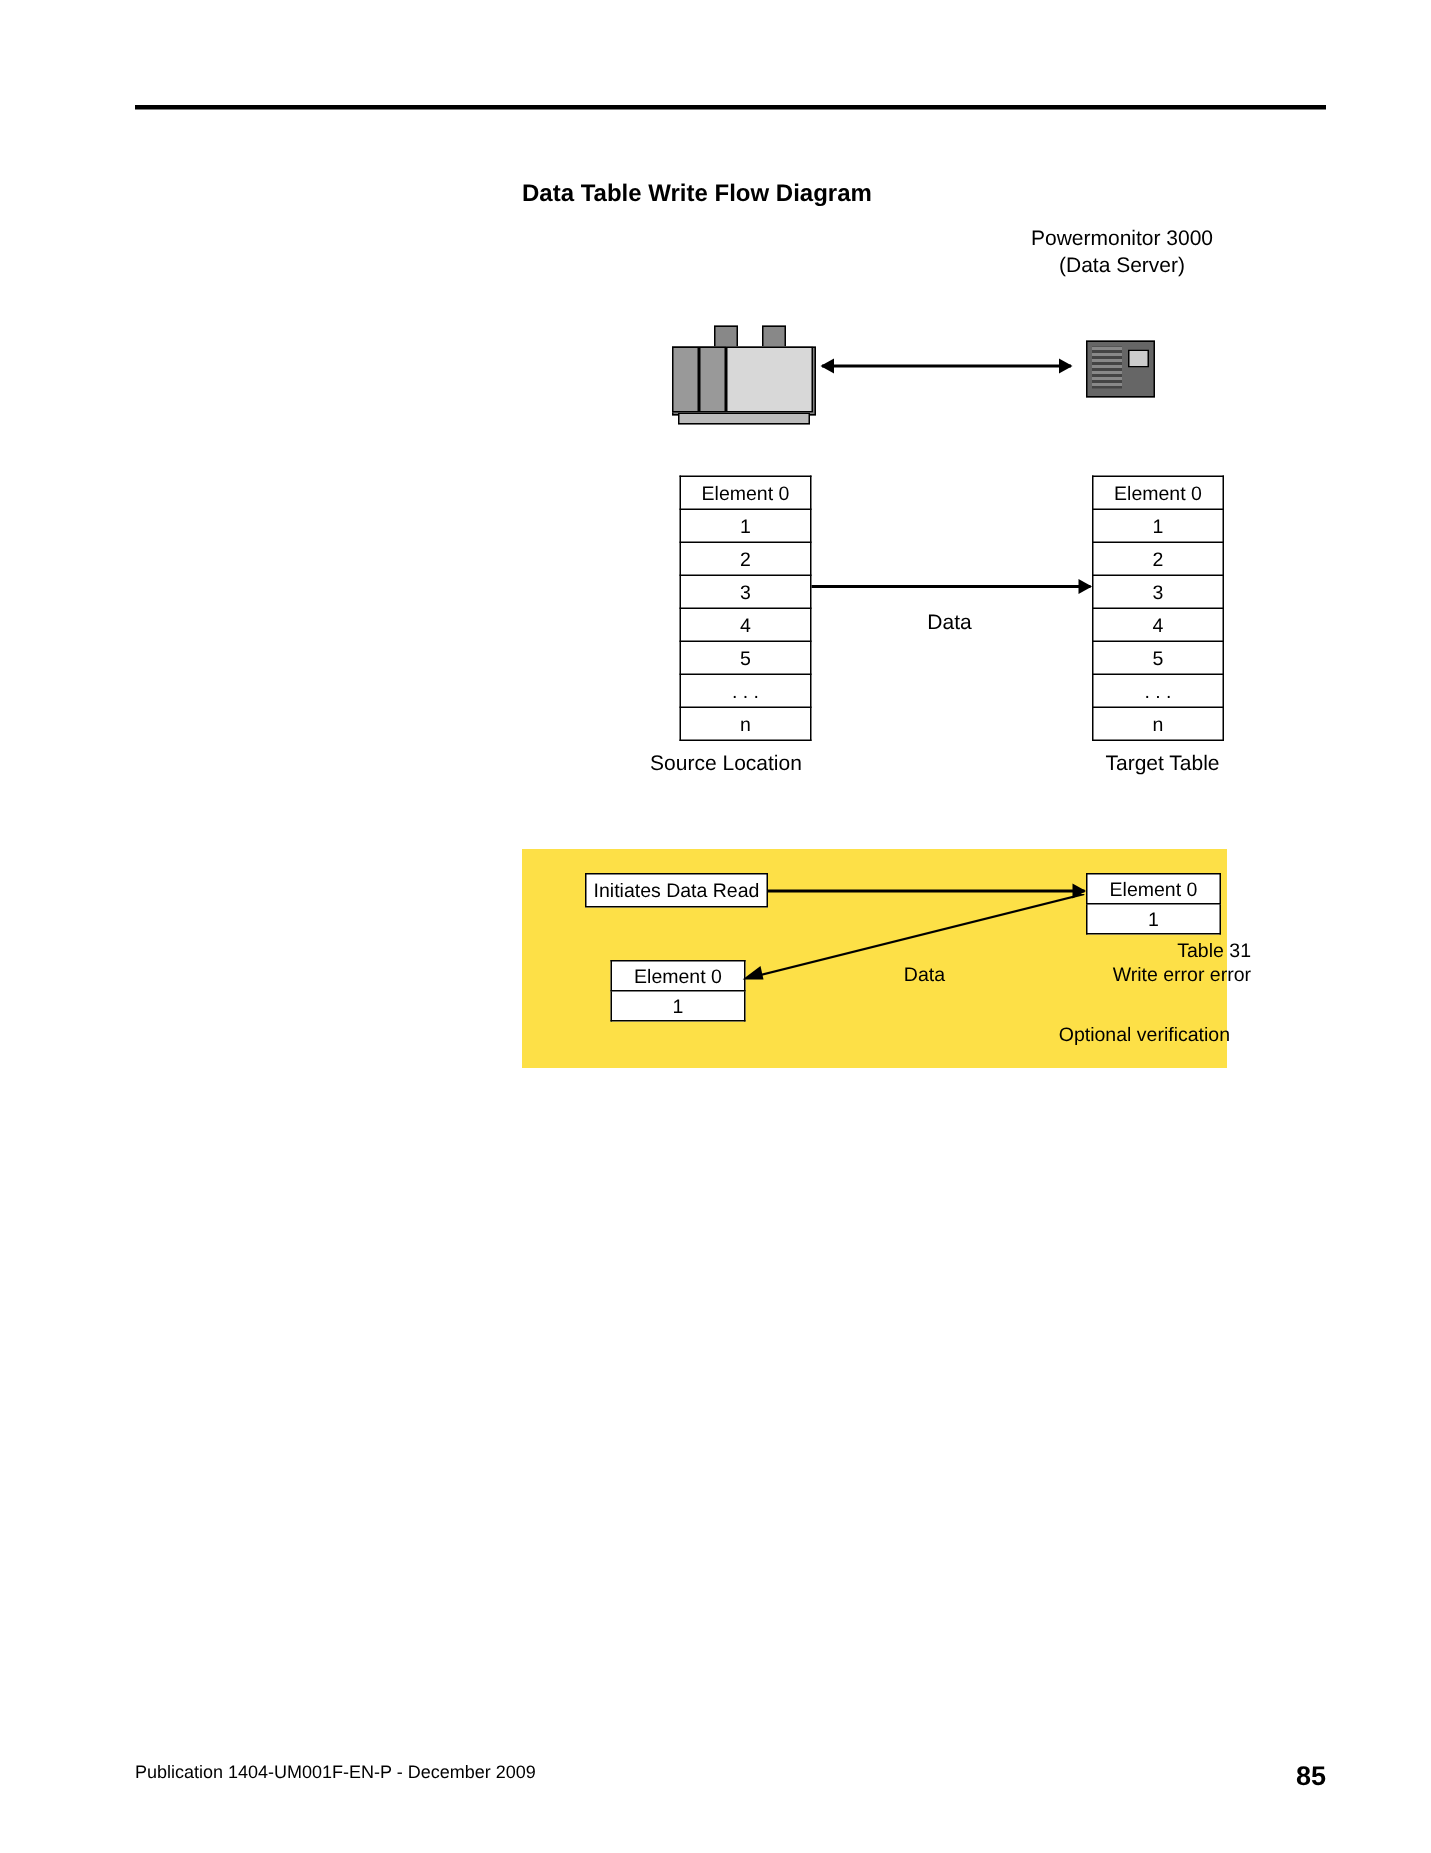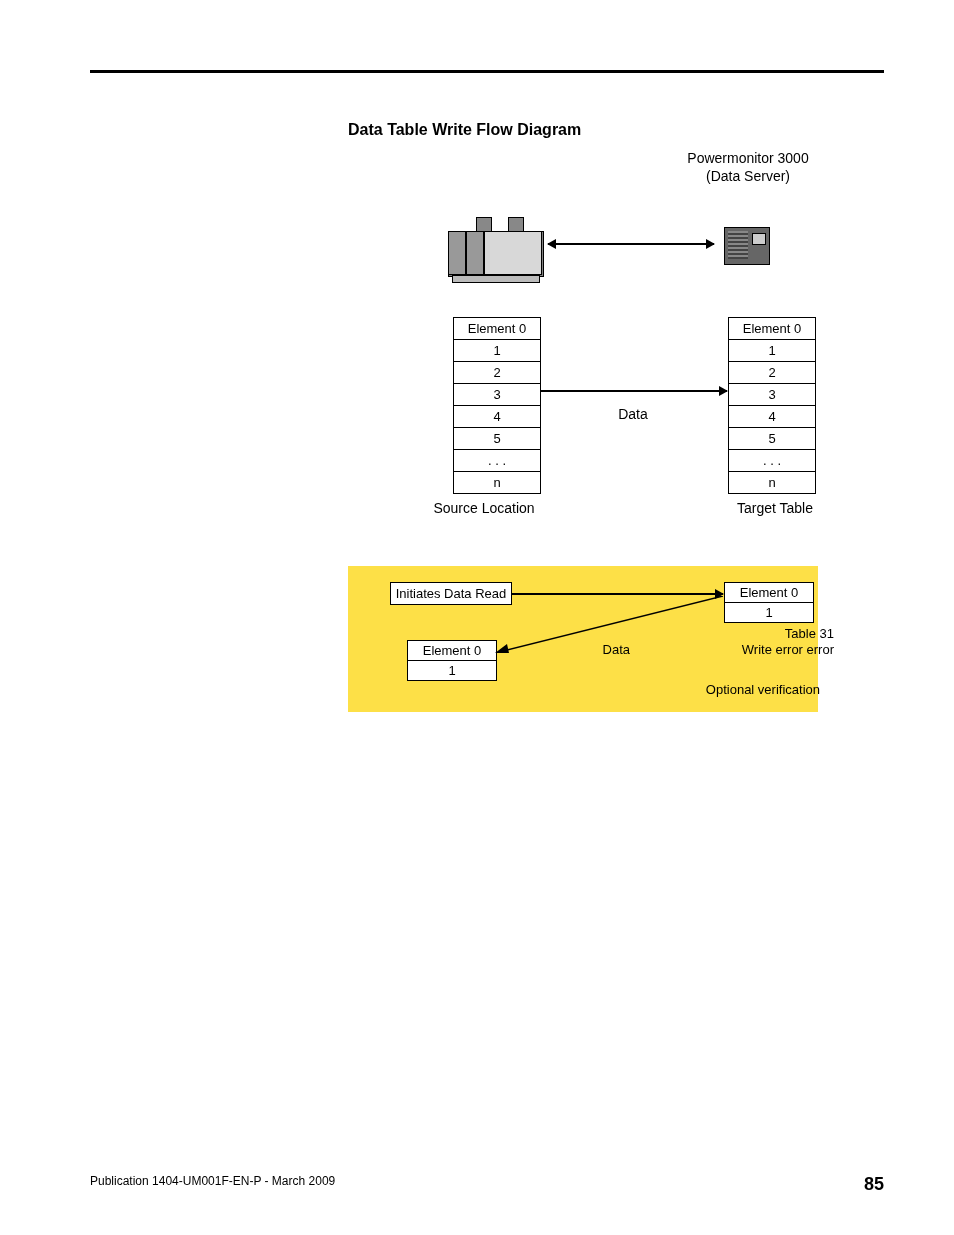"Publication 1404-UM001F-EN-P - March" span { text: March -> December }
